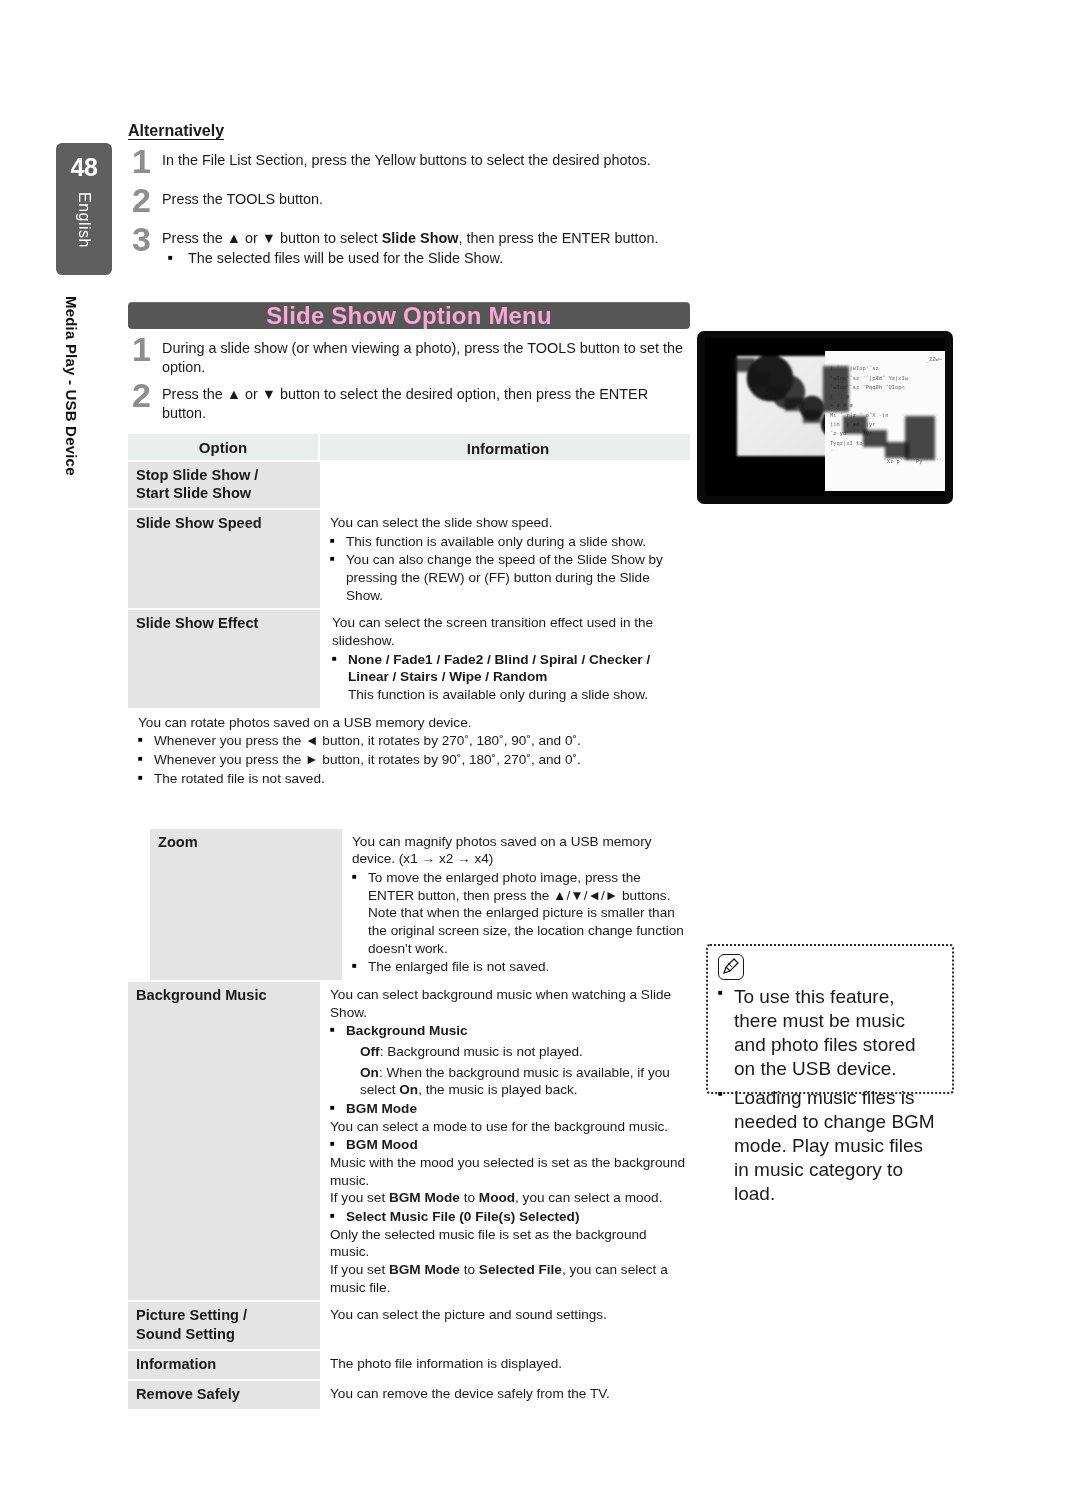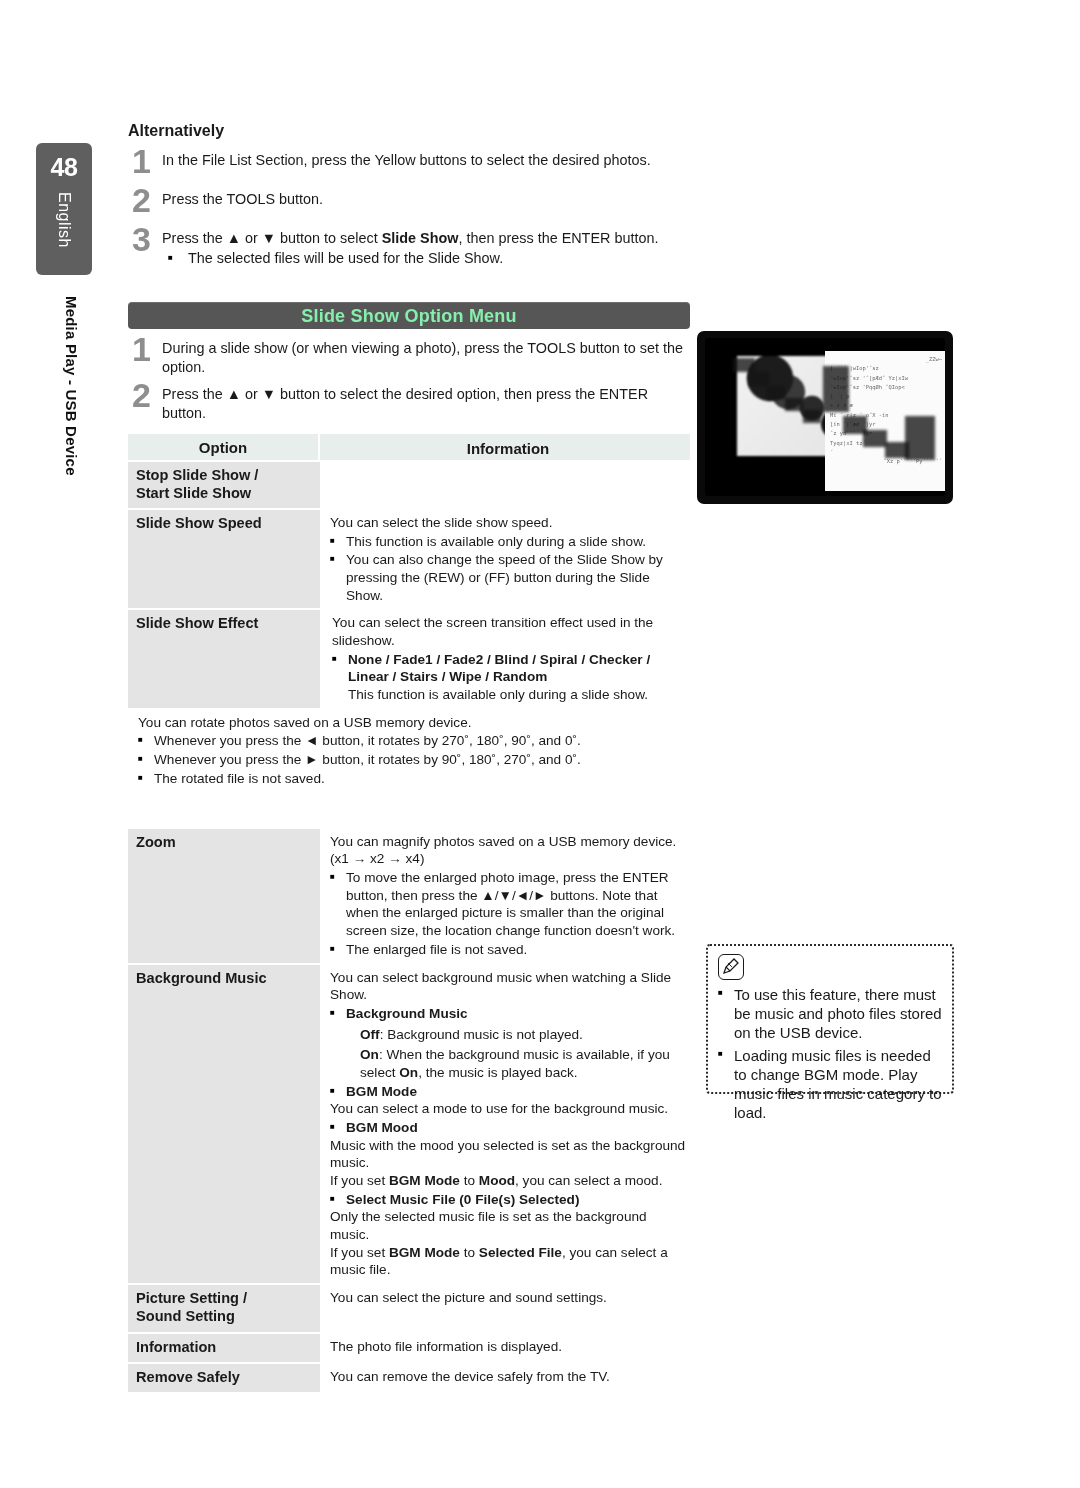"Alternatively" .section-heading { text-decoration: none -> underline }
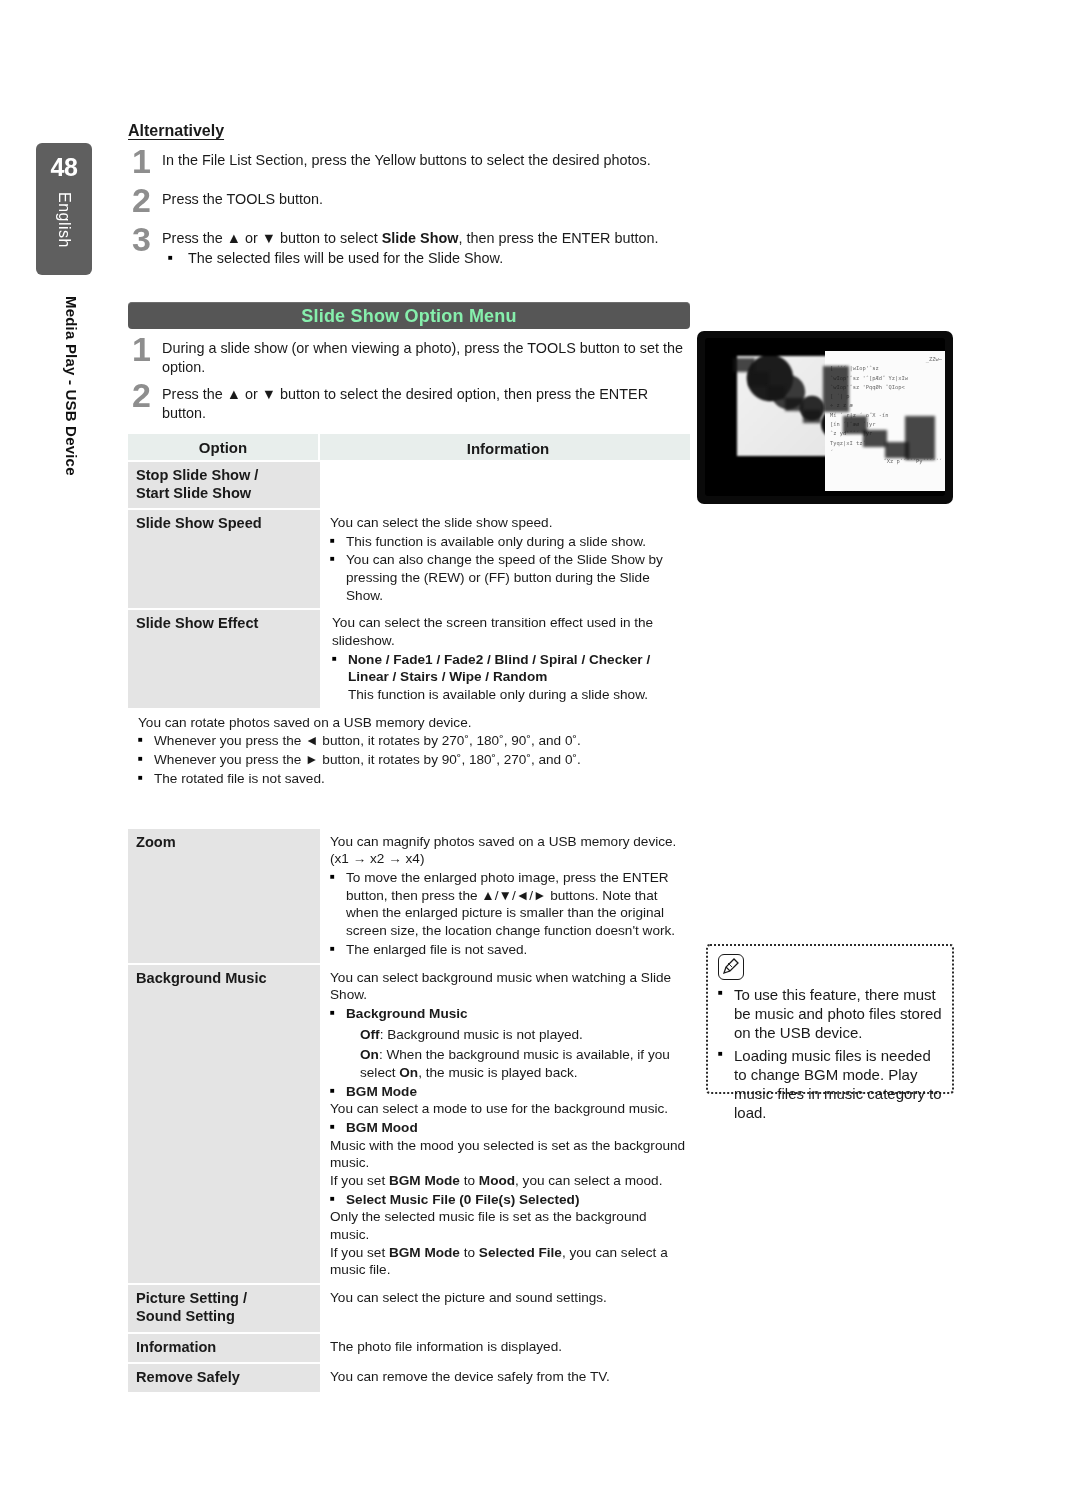"48" #page-badge { left: 36px -> 56px }
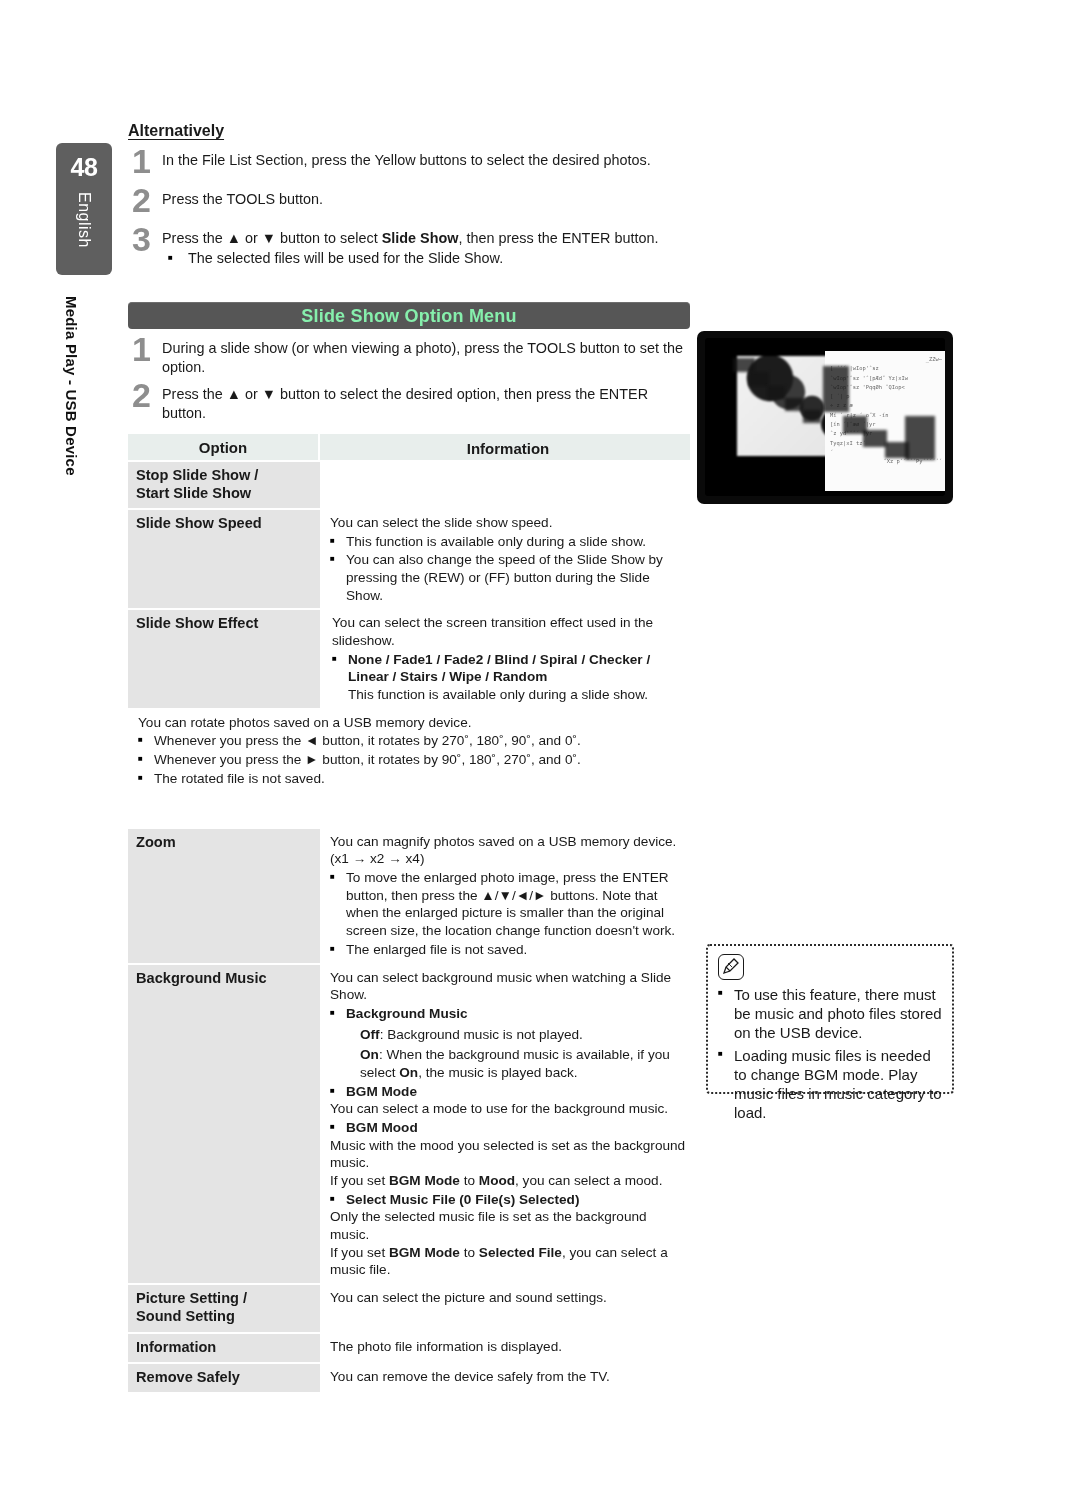"Slide Show Option Menu" #banner .btxt { color: #86efac -> #f9a8d4; font-size: 18px -> 24px }
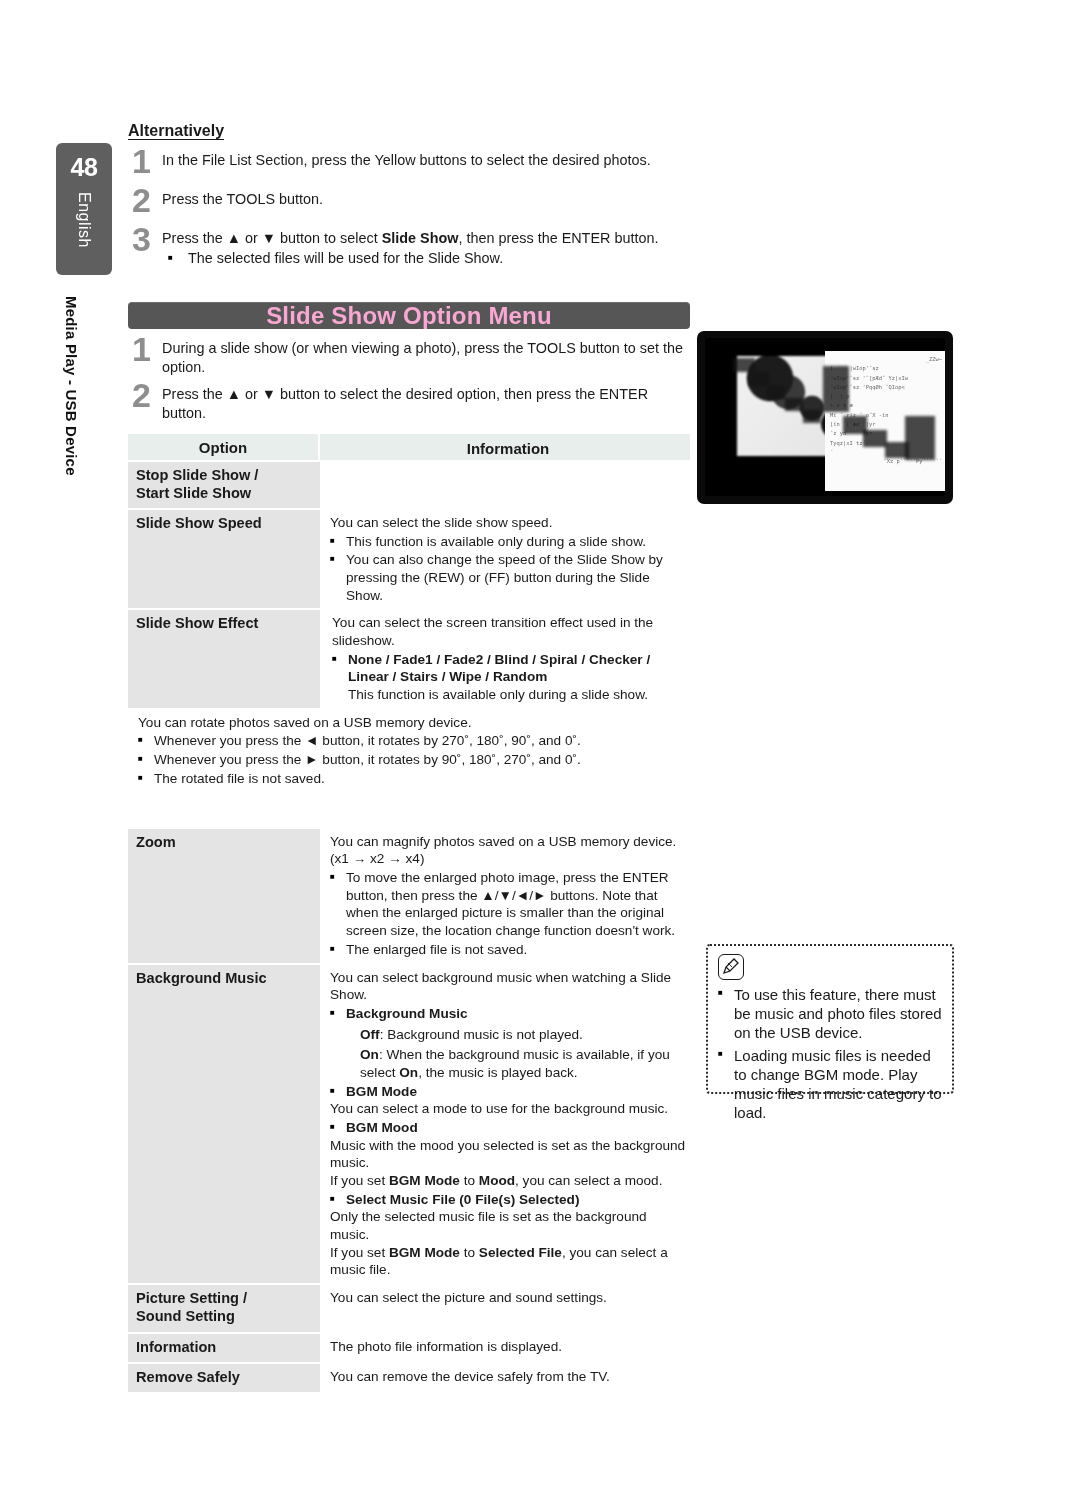"Zoom" div.tcell-opt { margin-left: none -> 22px }
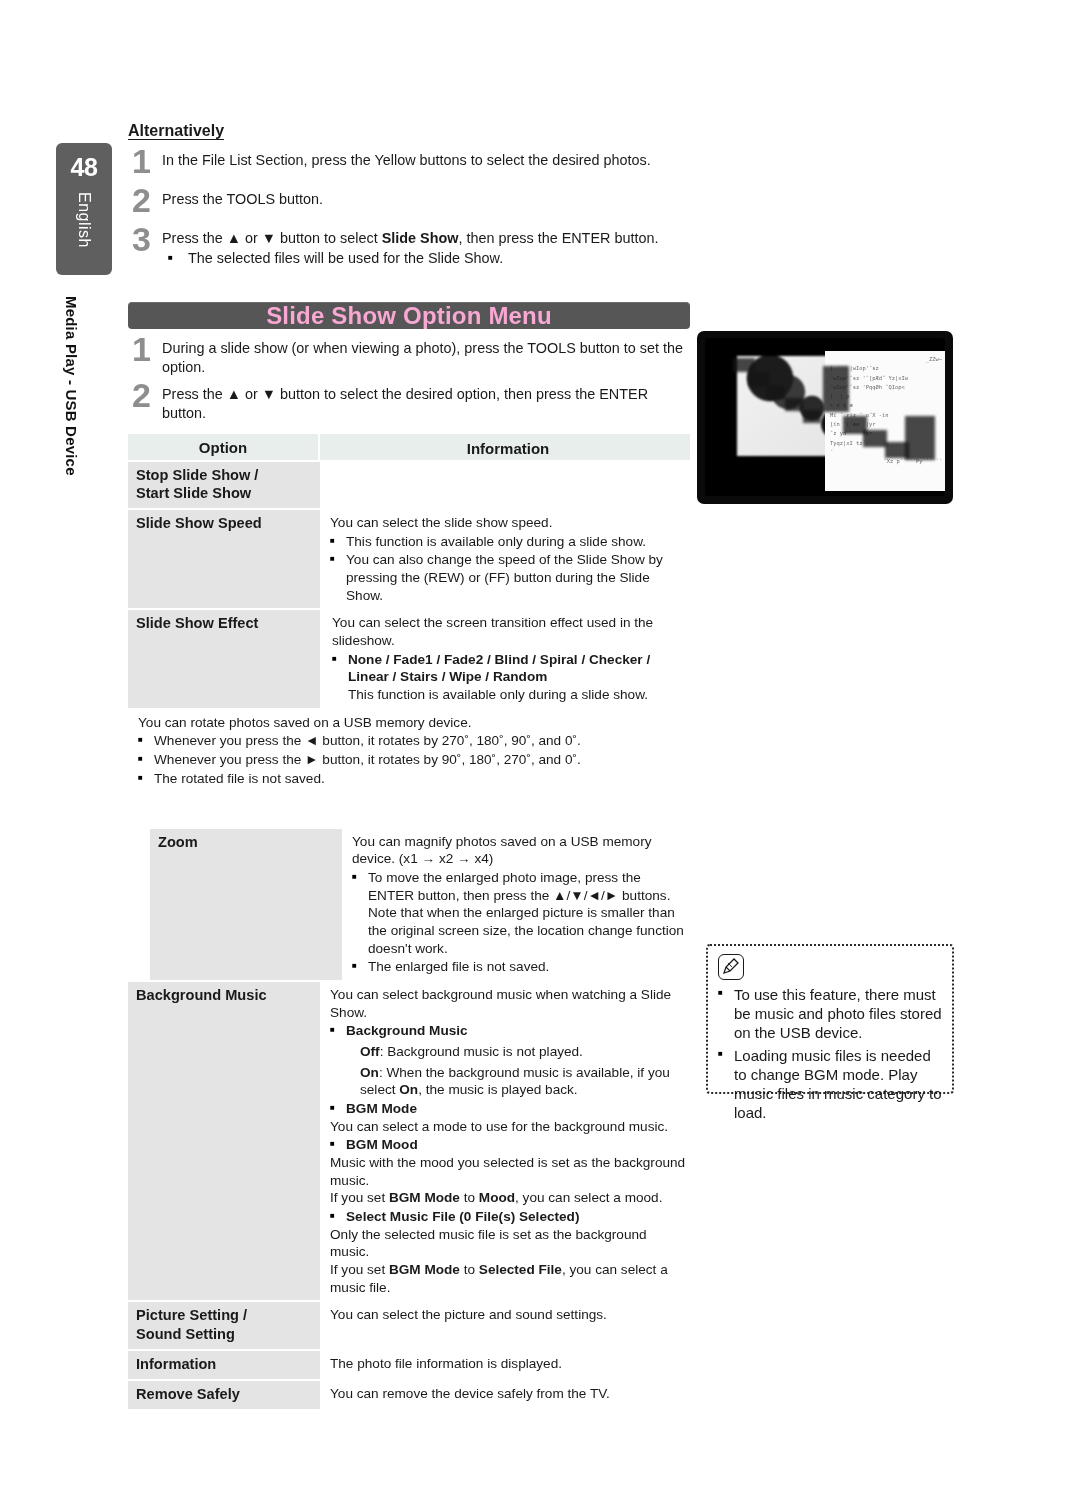"To use this feature, there" #note-box .nline .ntxt { font-size: 15px -> 19px }
